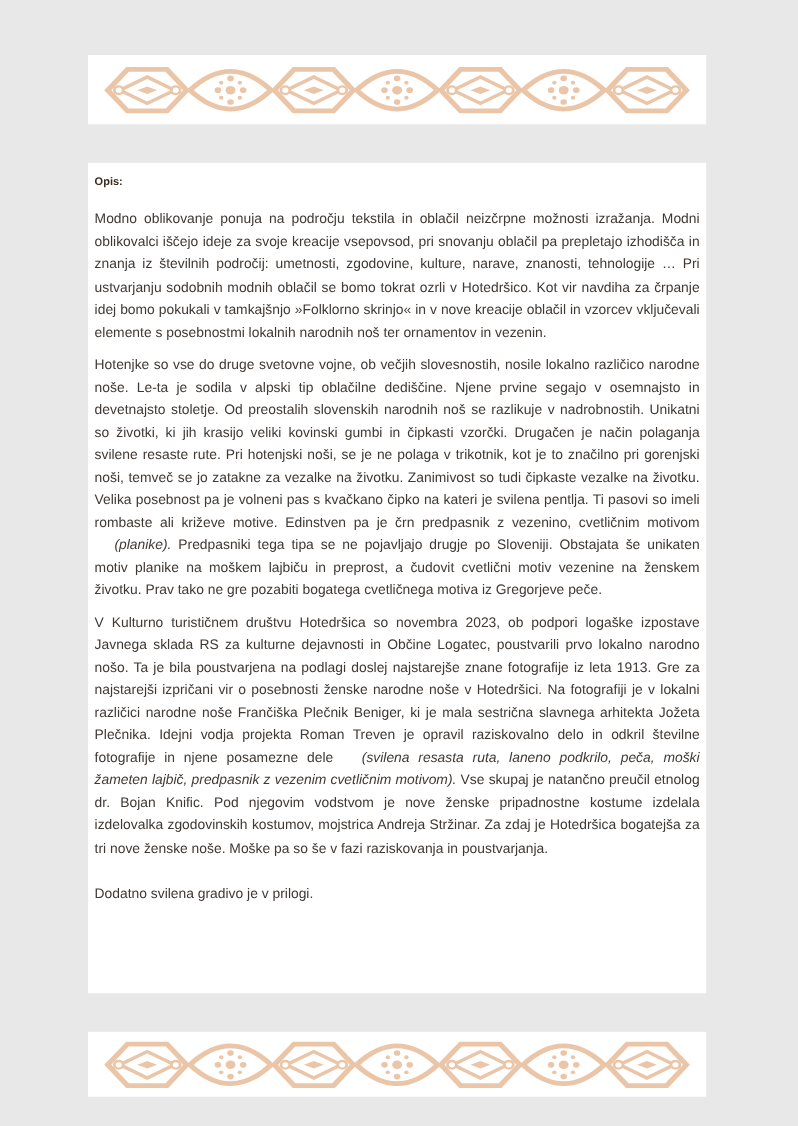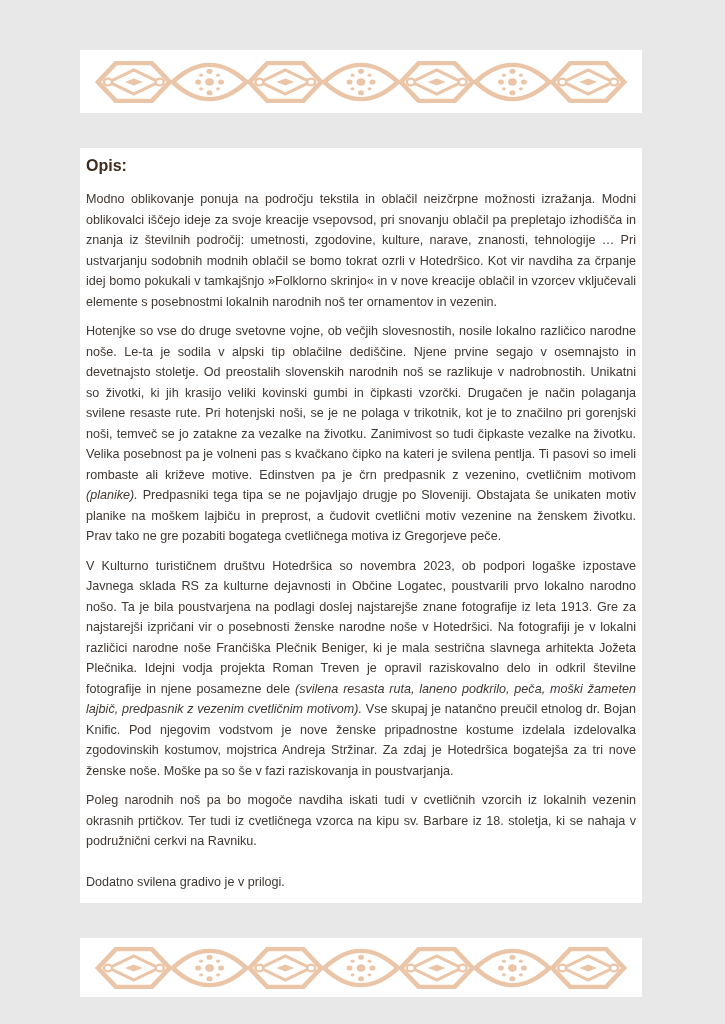"Opis:" .heading { font-size: 16px -> 10px }
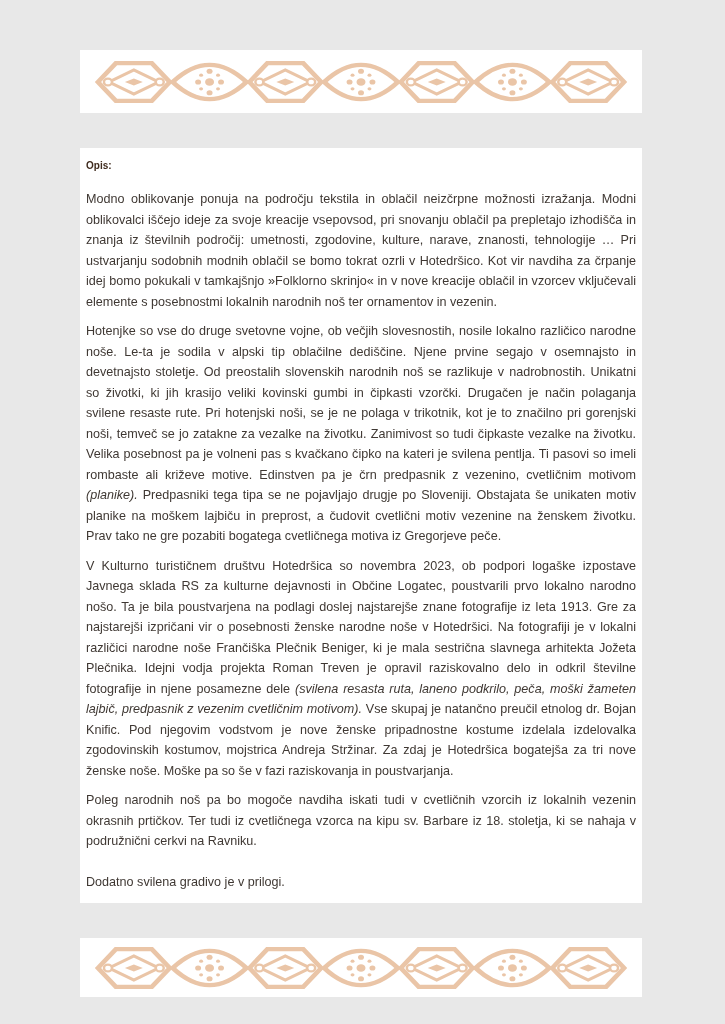"(planike)." .it { margin-left: none -> 18px }
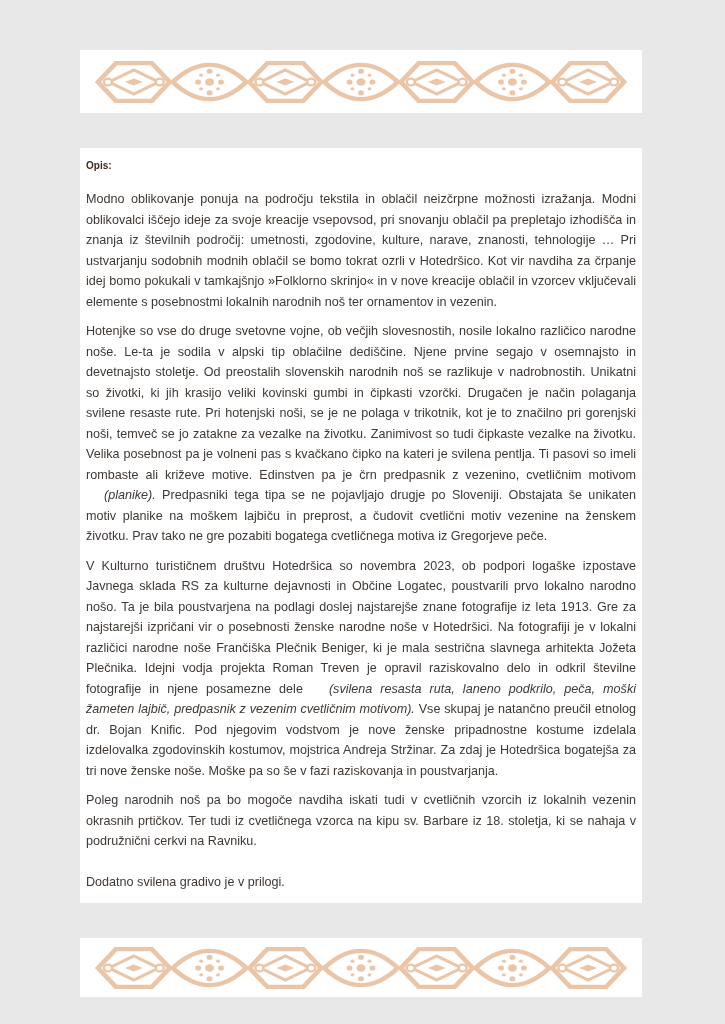"Poleg narodnih noš pa bo" p { html: <p><span>Poleg narodnih noš pa bo mogoče navdiha iskati tudi v cvetličnih vzorcih iz lokalnih vezenin okrasnih prtičkov. Ter tudi iz cvetličnega vzorca na kipu sv. Barbare iz 18. stoletja, ki se nahaja v podružnični cerkvi na Ravniku.</span></p> -> none }
